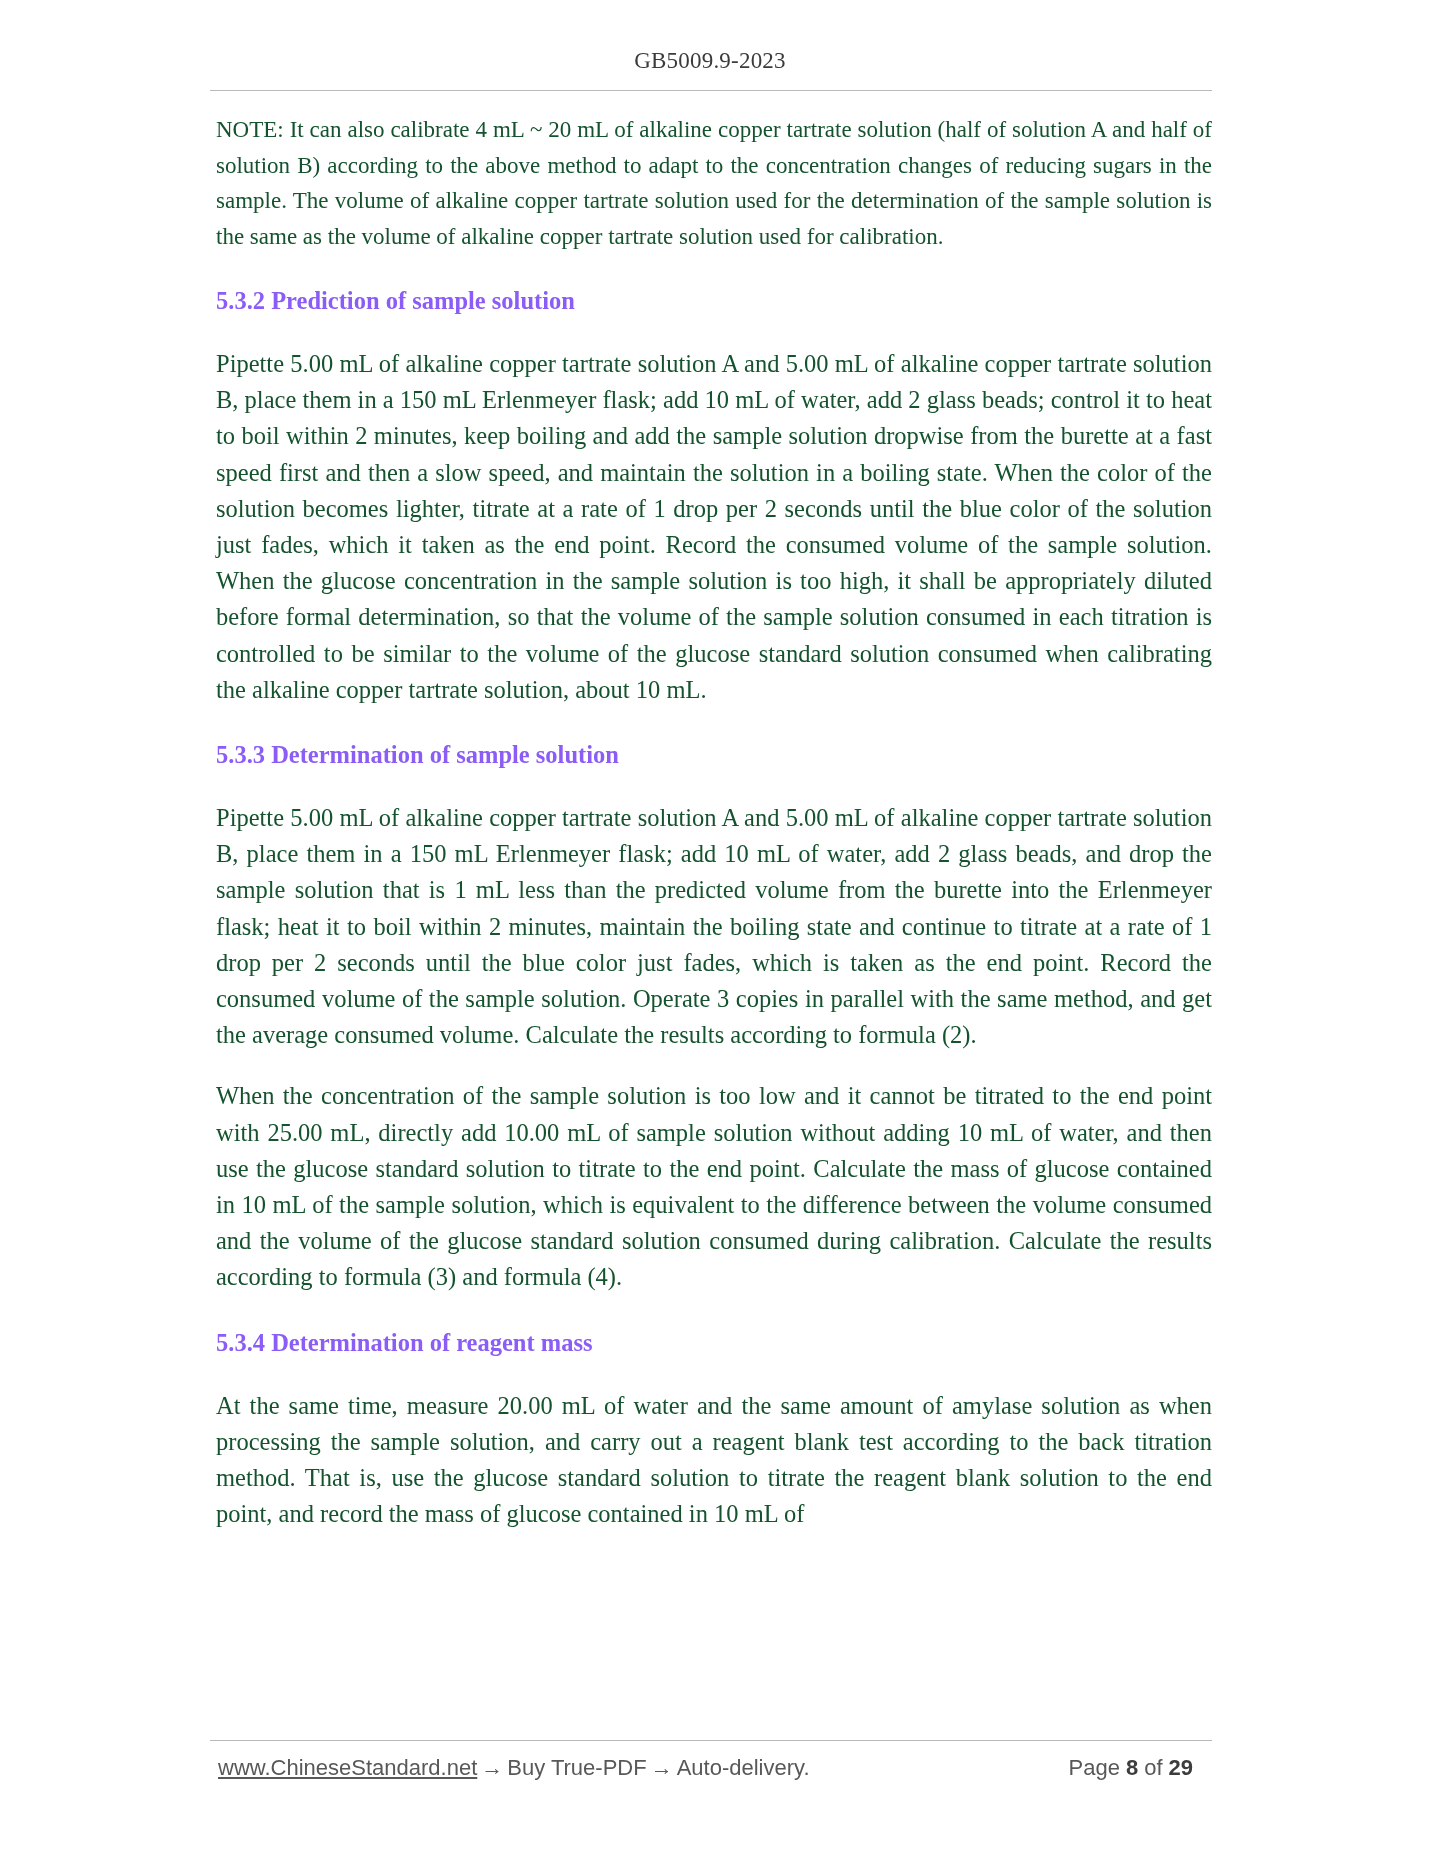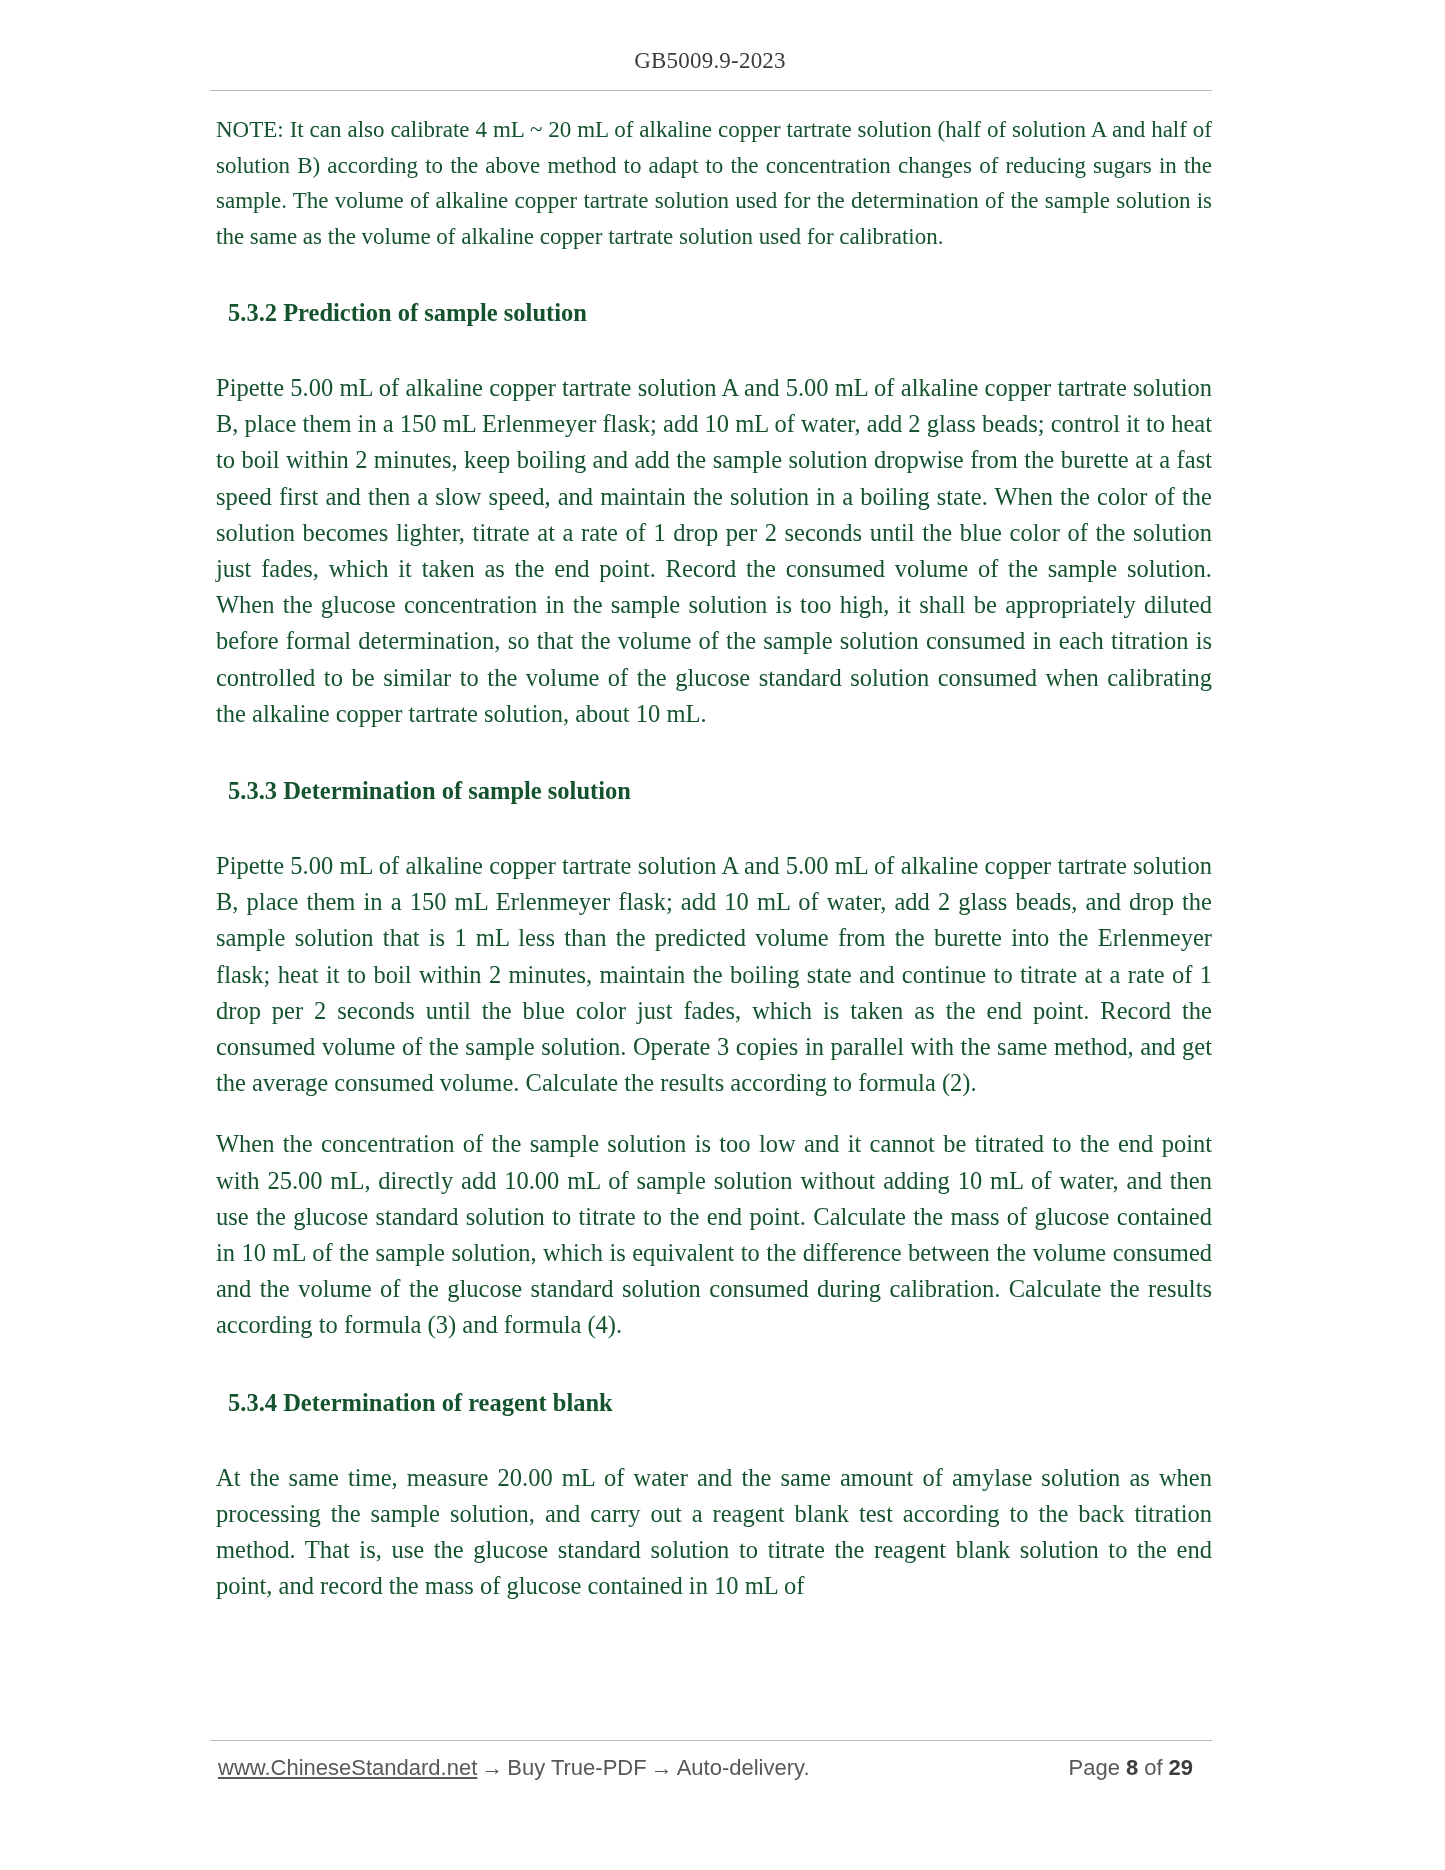"5.3.2 Prediction of sample solution" h3.heading { color: #14532d -> #8b5cf6; margin: 12px -> 0 }
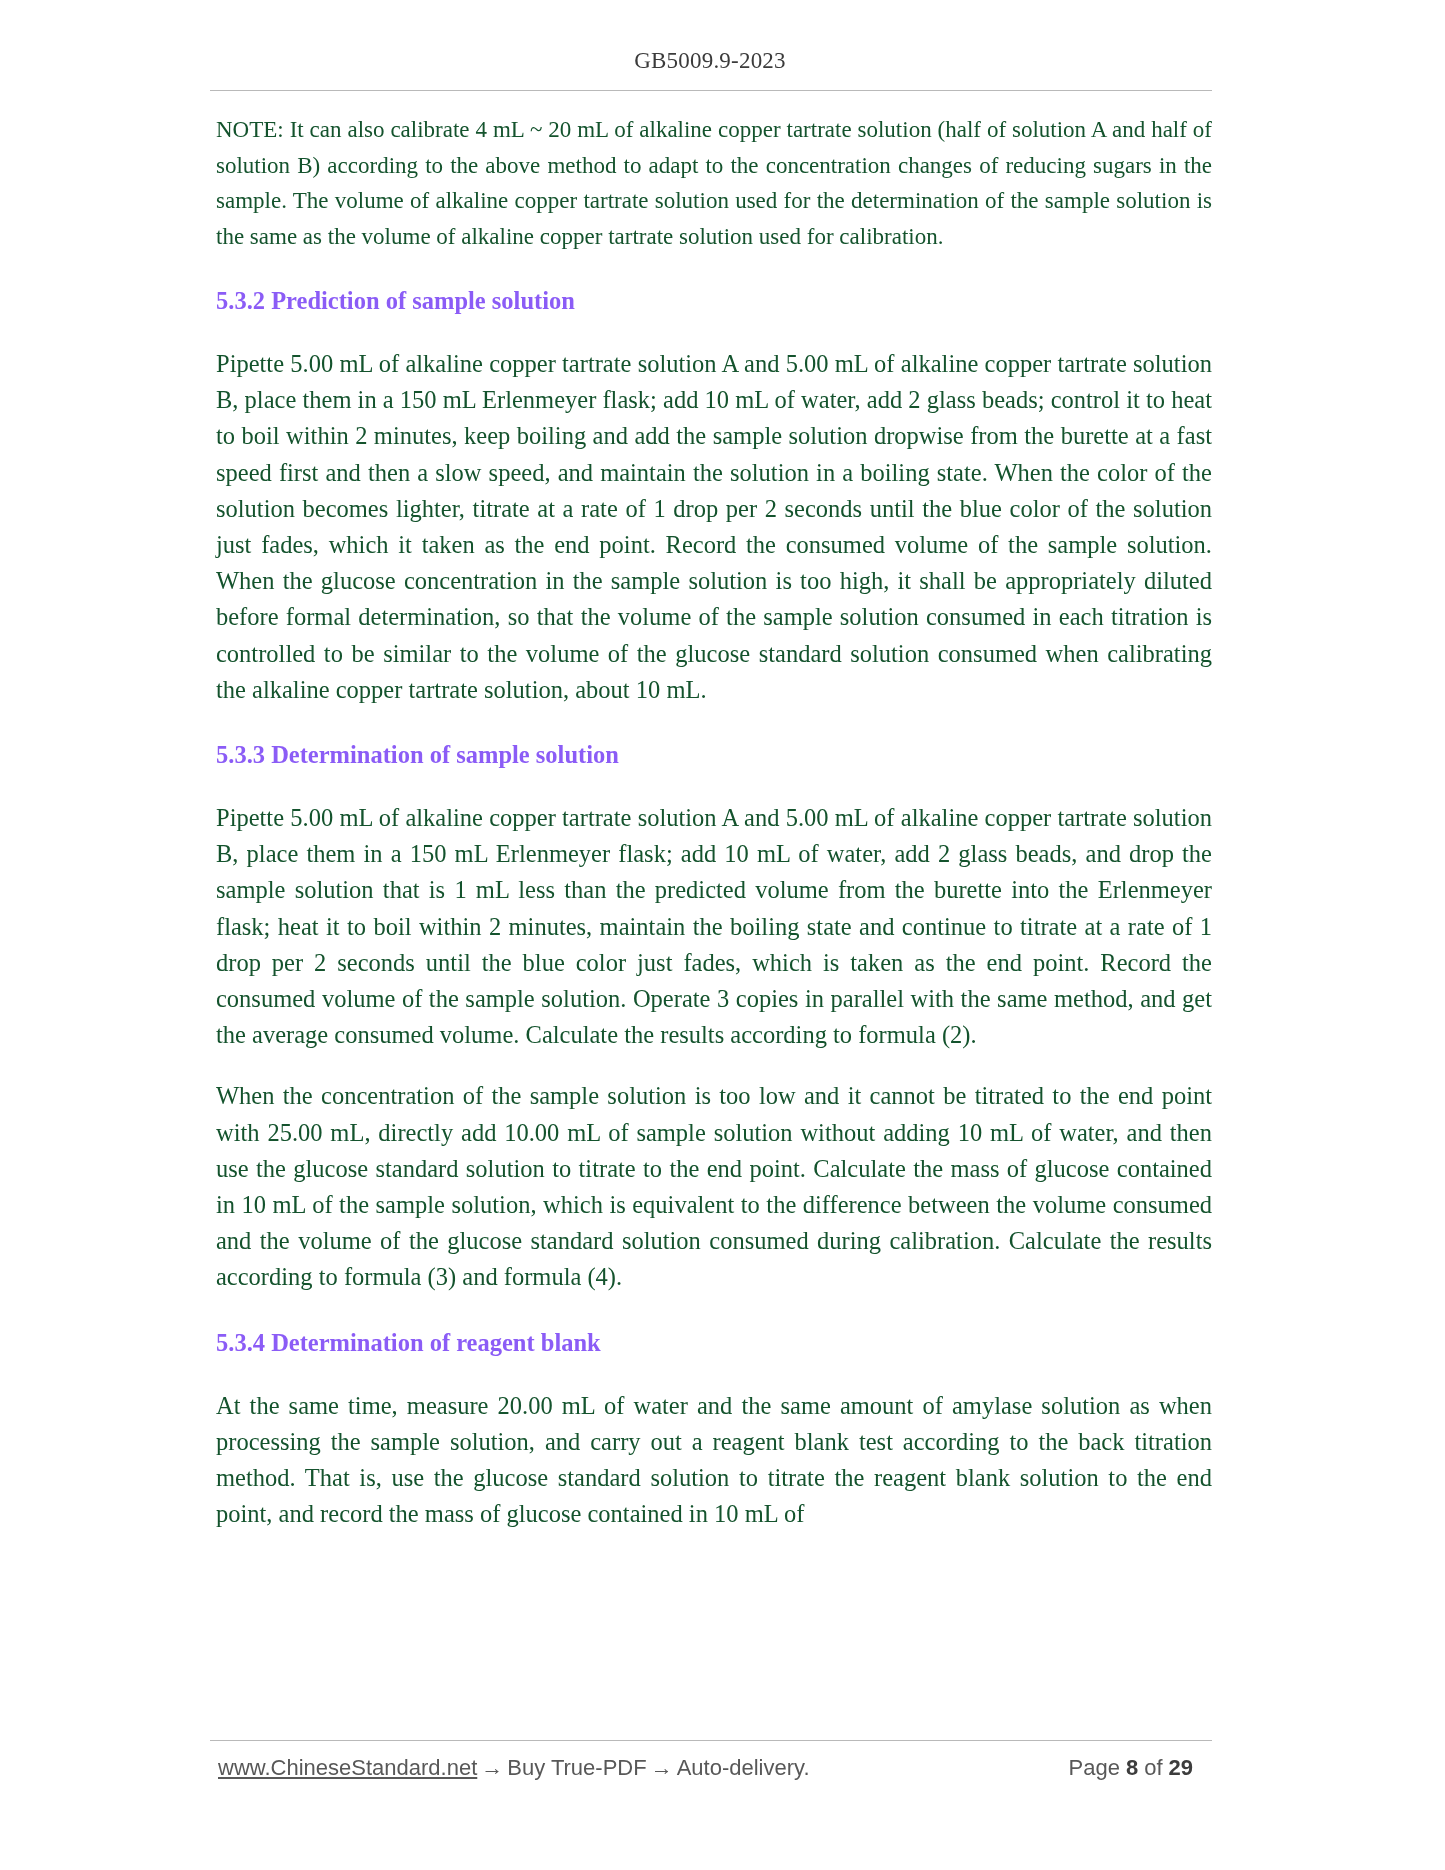"5.3.4 Determination of reagent blank" h3.heading { text: blank -> mass }
